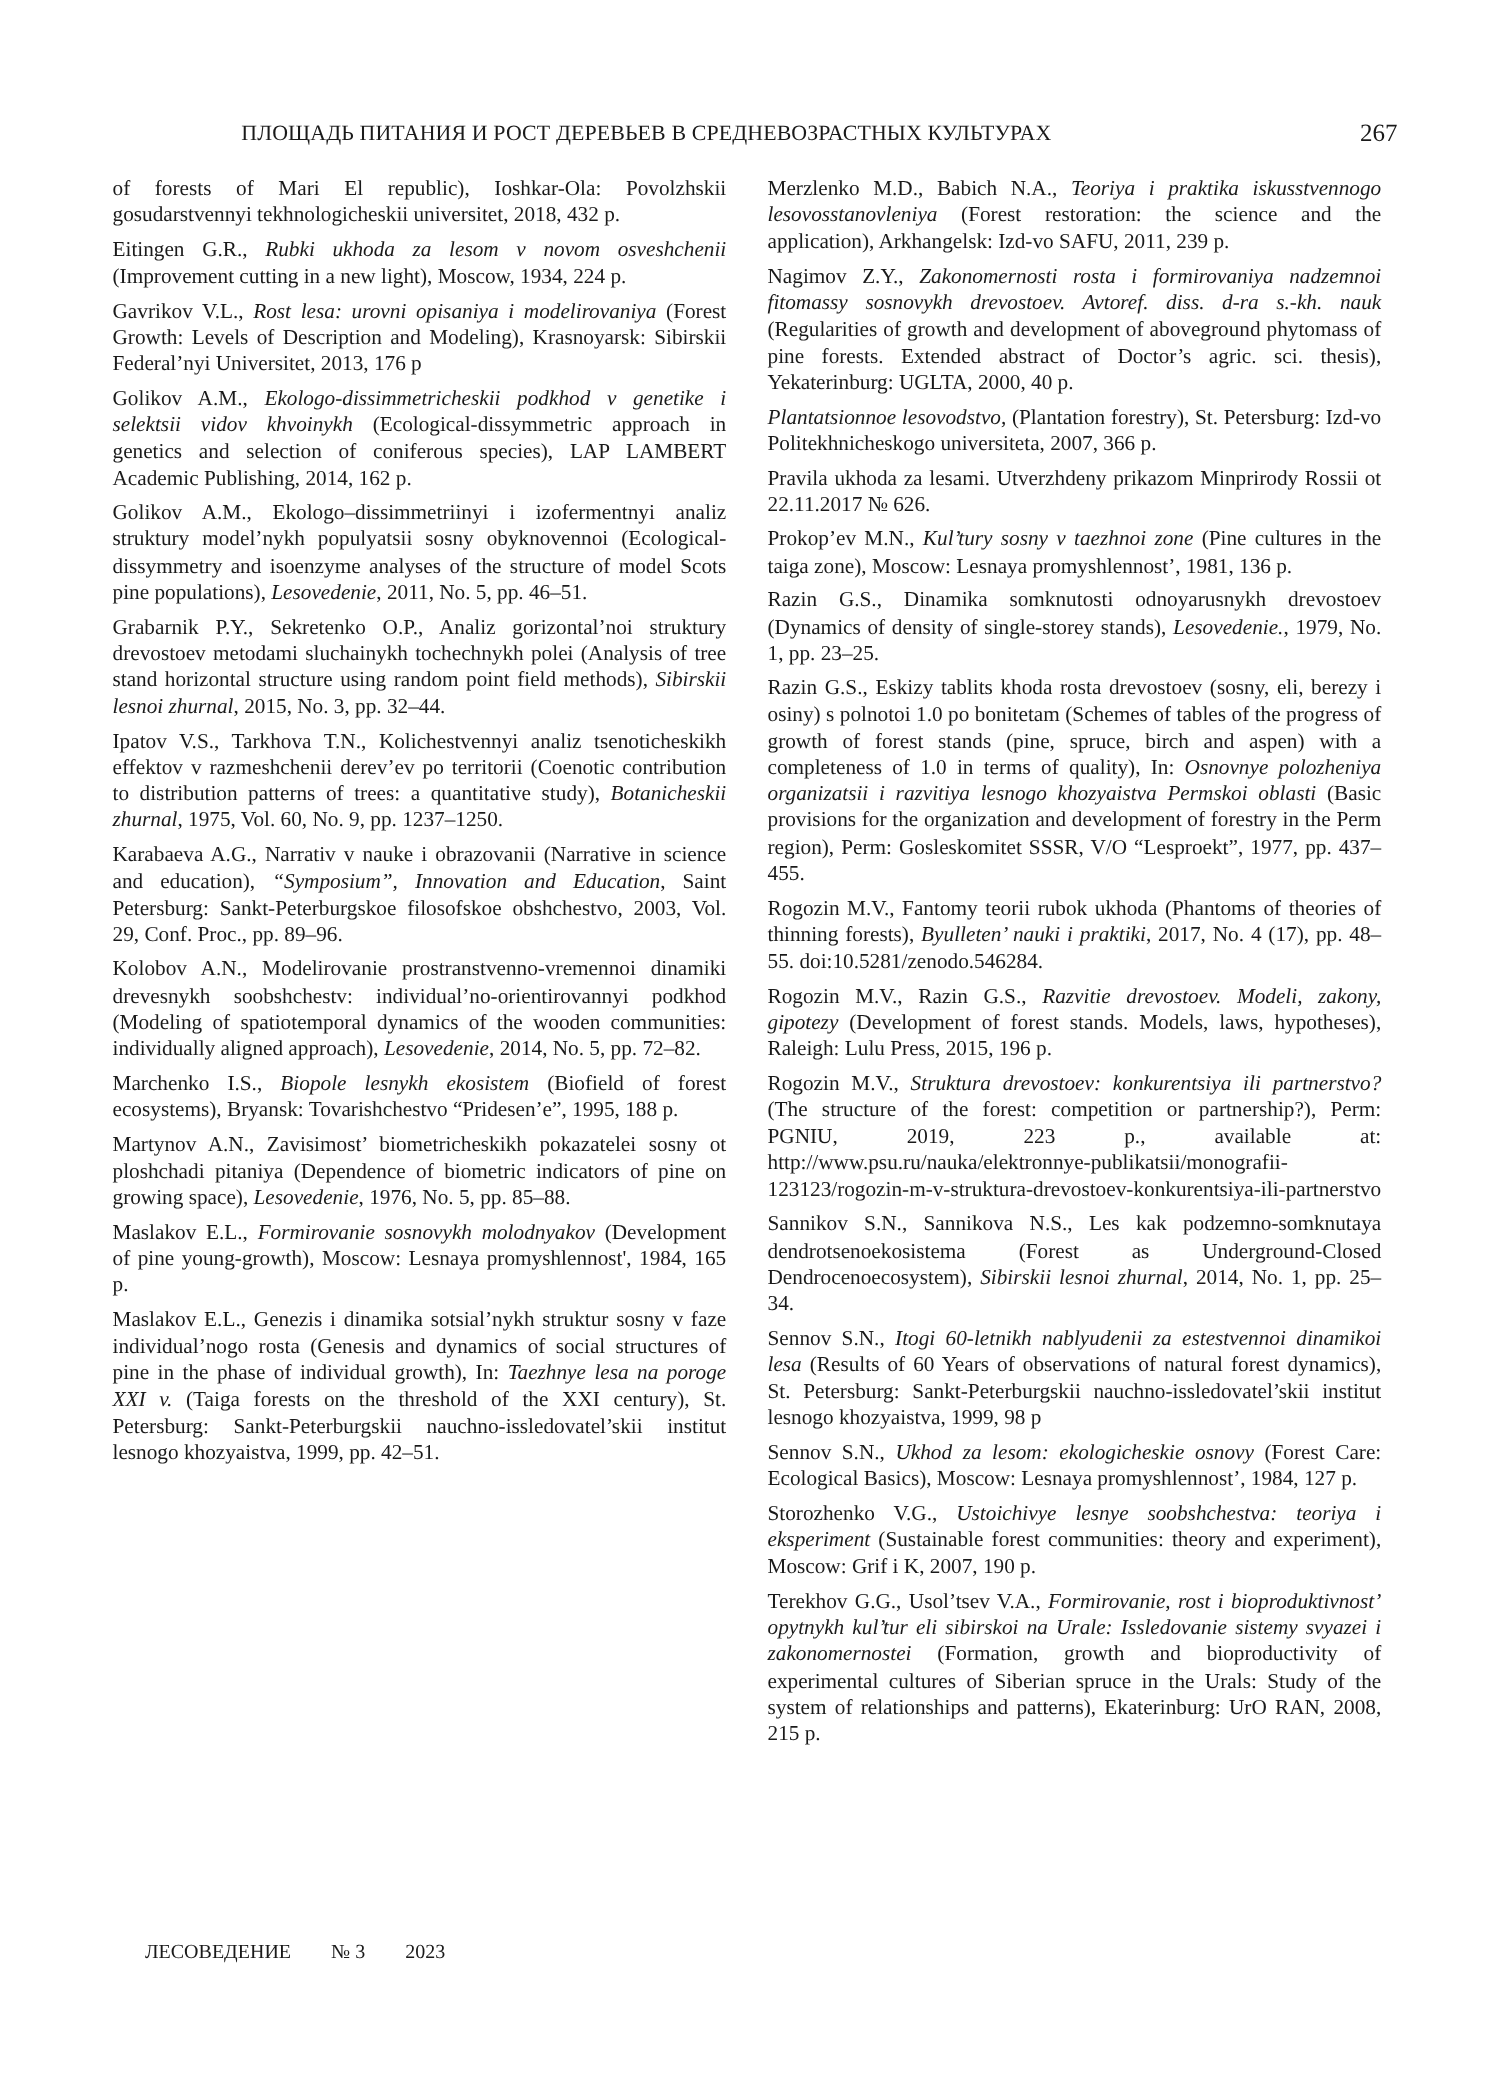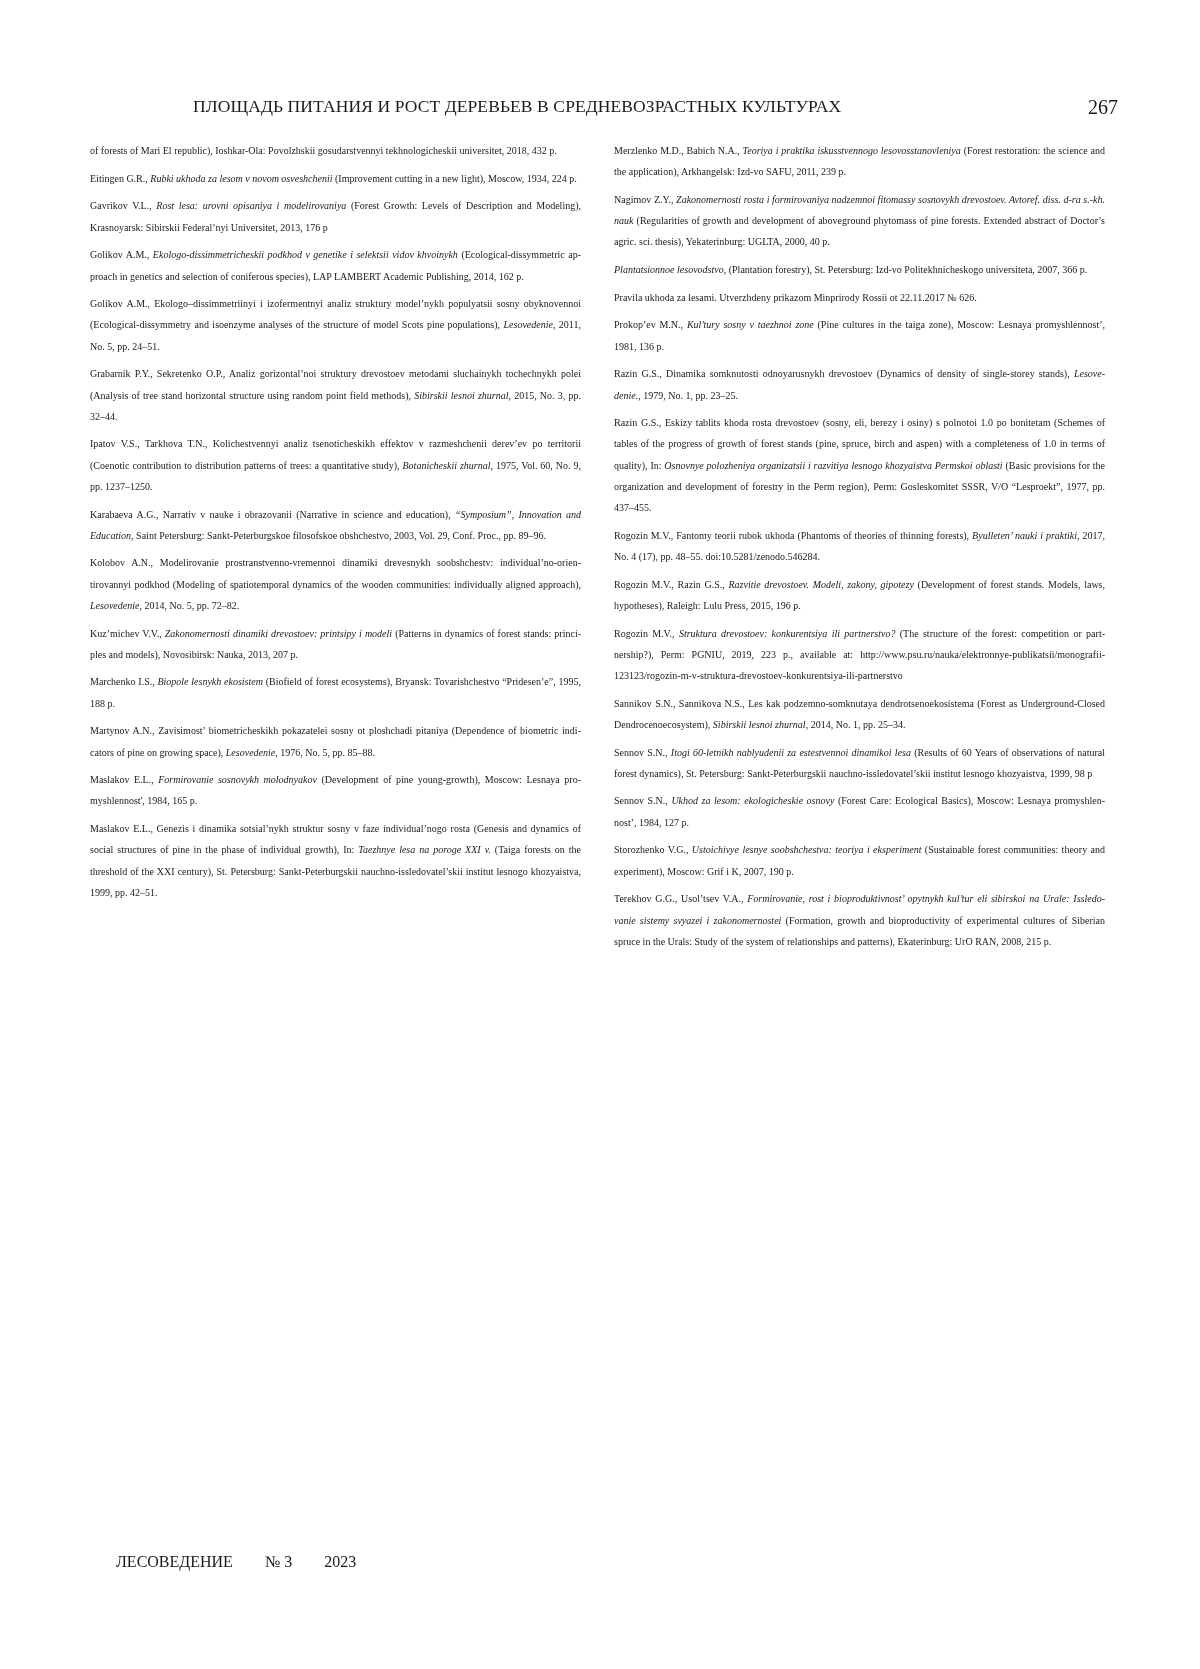"of forests of Mari El" .col { font-size: 10px -> 17px }
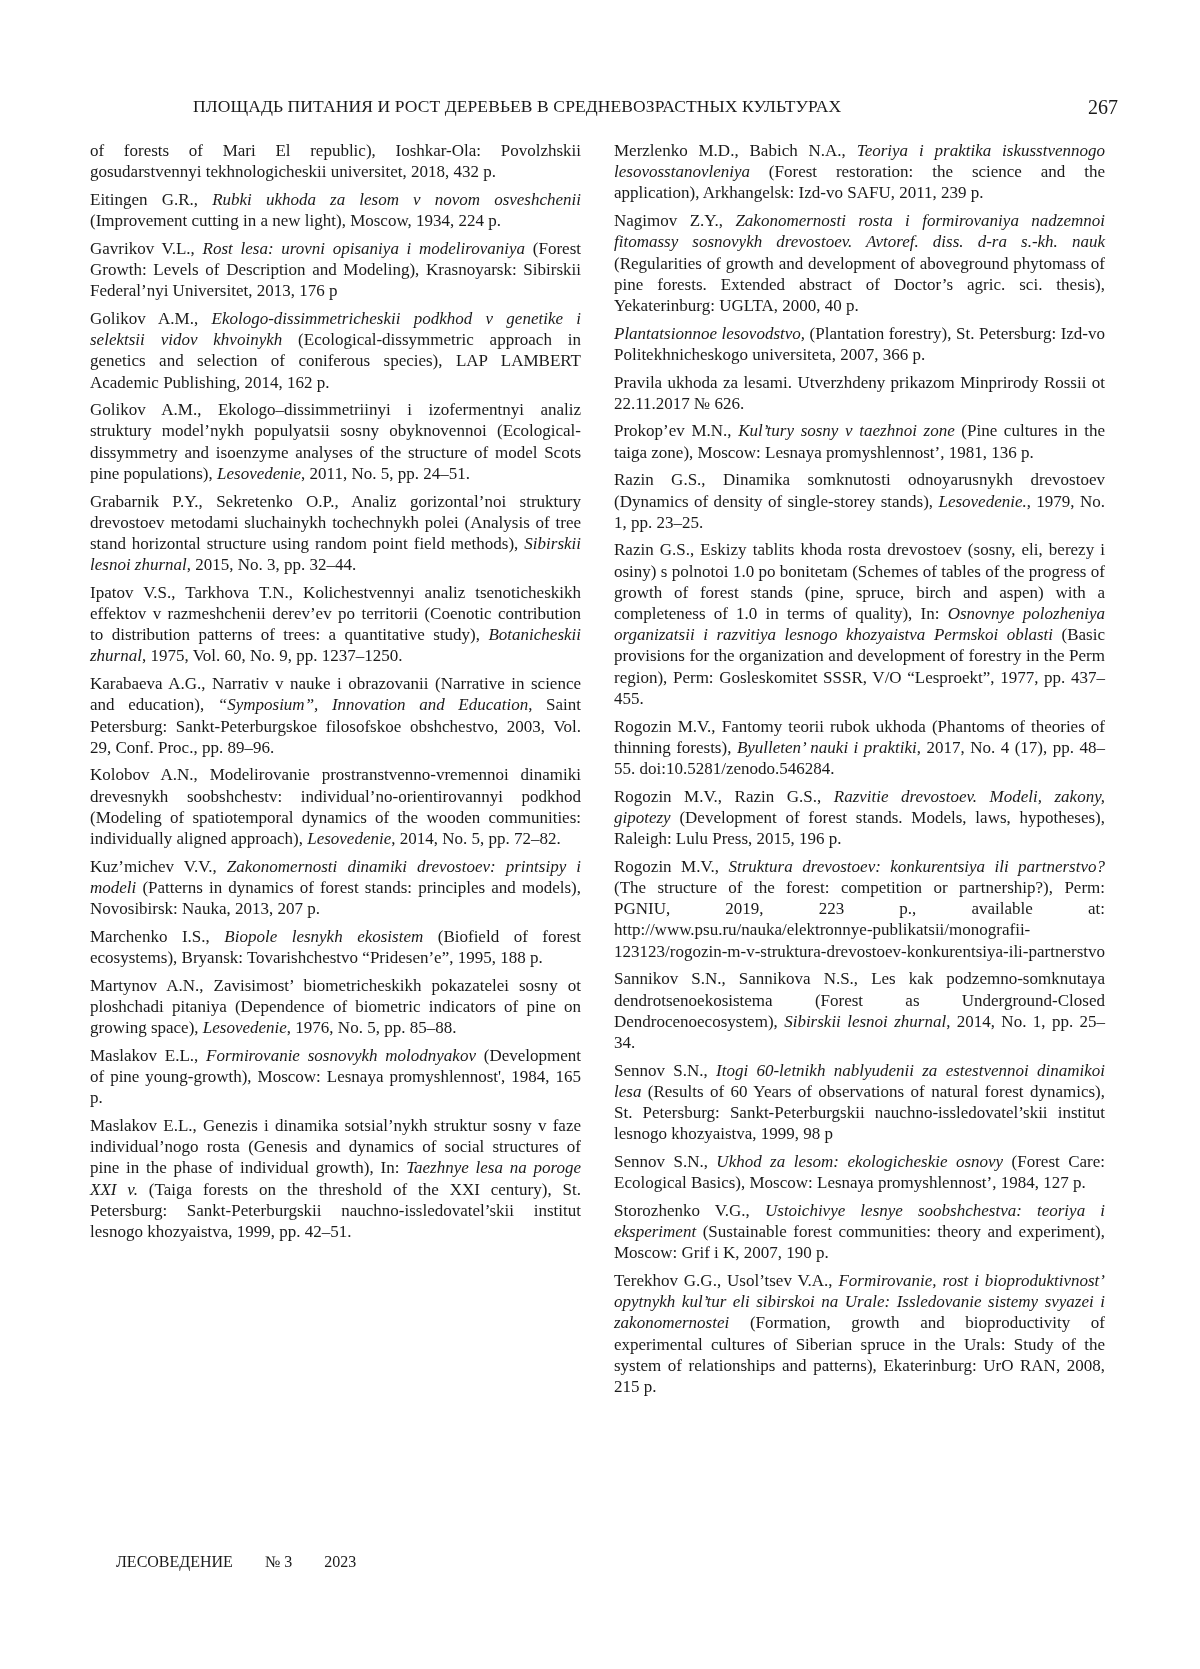", 2011, No. 5, pp." span { text: 24 -> 46 }
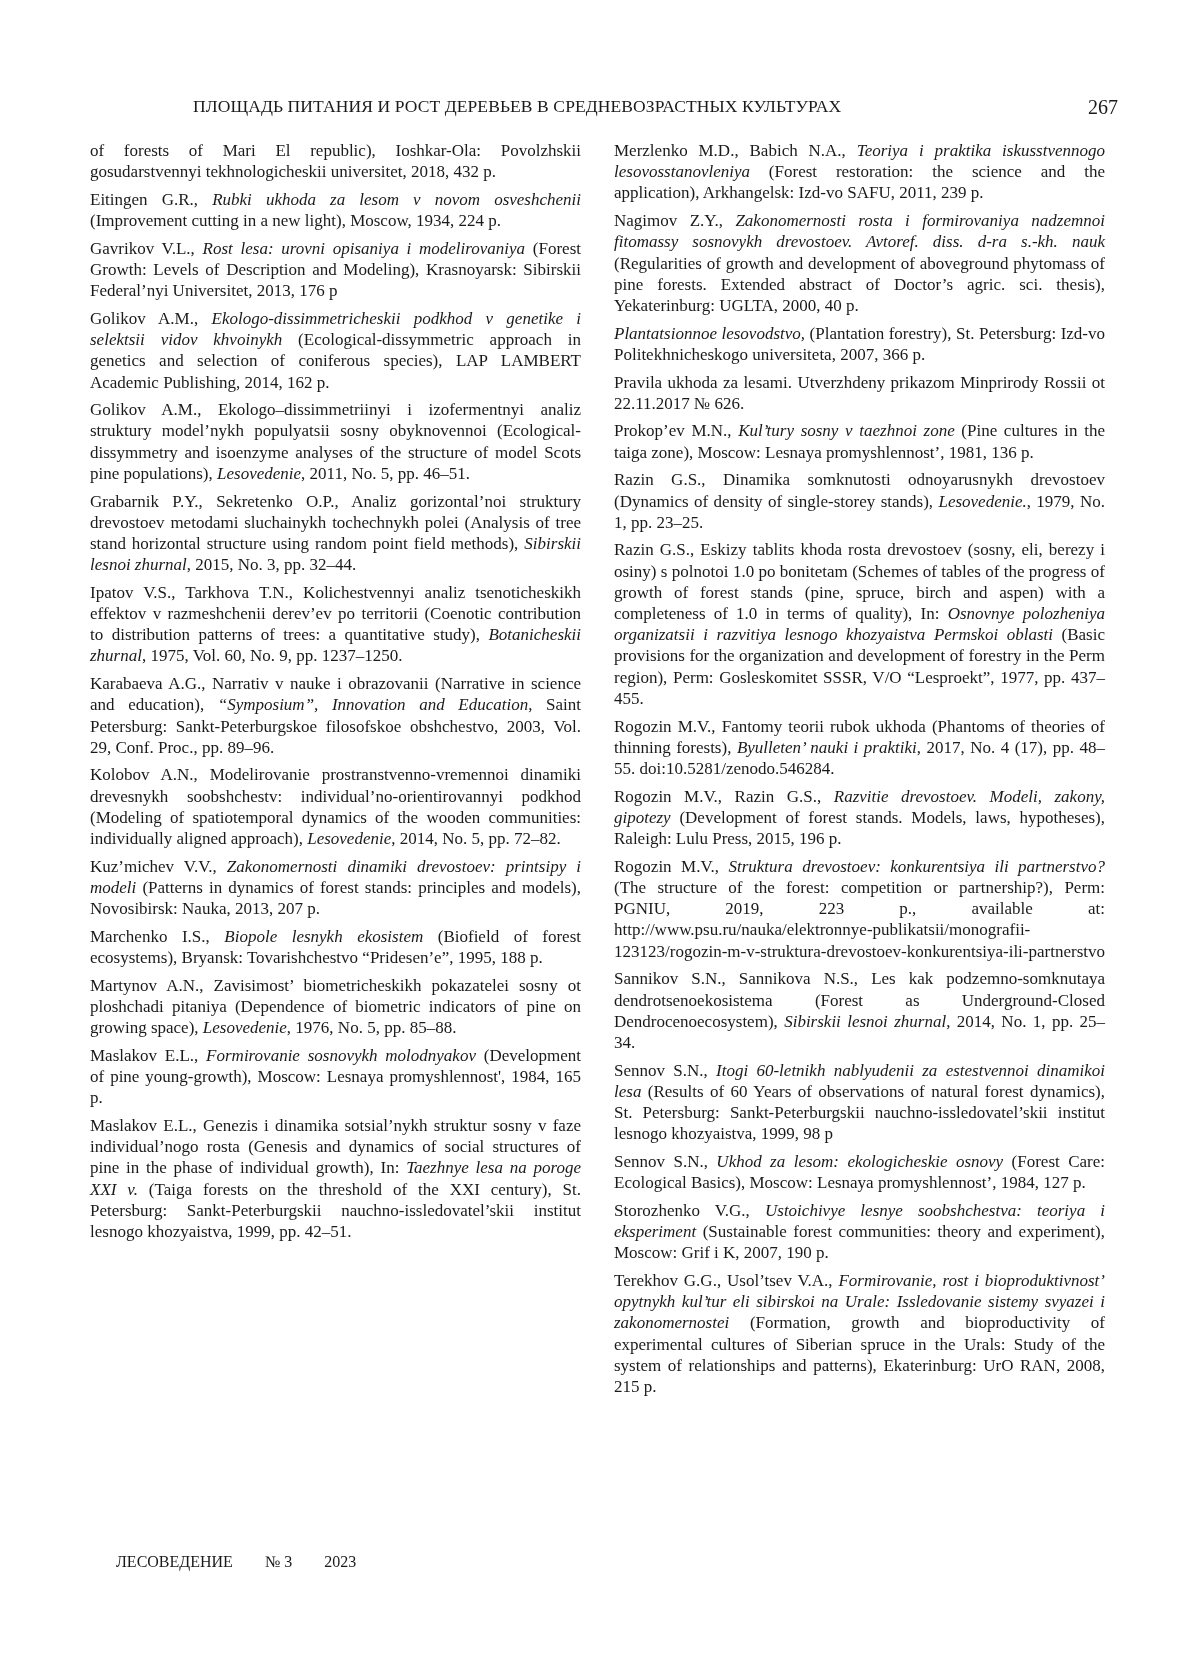"Kuz’michev V.V., Zakonomernosti dinamiki" p.ref { html: <p><span>Kuz’michev V.V., </span><em>Zakonomernosti dinamiki drevostoev: prin­tsipy i modeli</em><span> (Patterns in dynamics of forest stands: princi­ples and models), Novosibirsk: Nauka, 2013, 207 p.</span></p> -> none }
